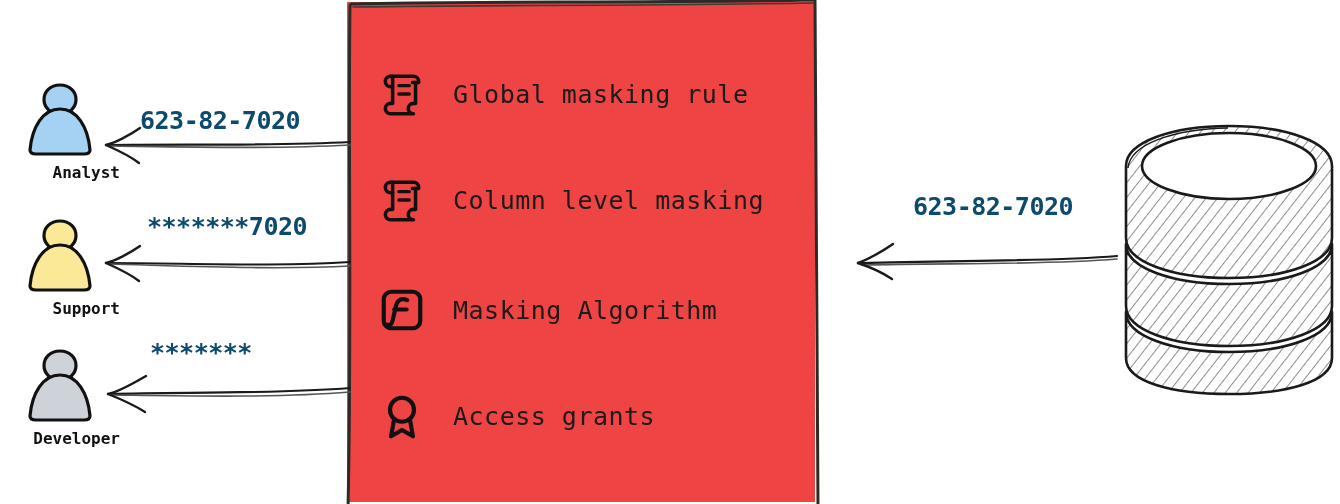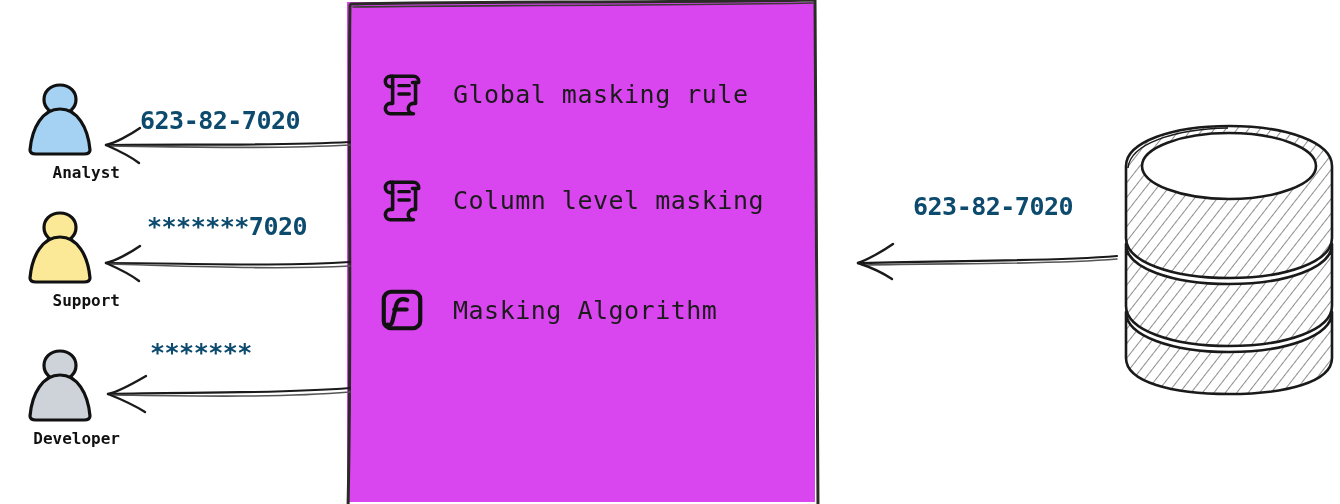"Global masking rule" #policy-card { background: #d946ef -> #ef4444 }
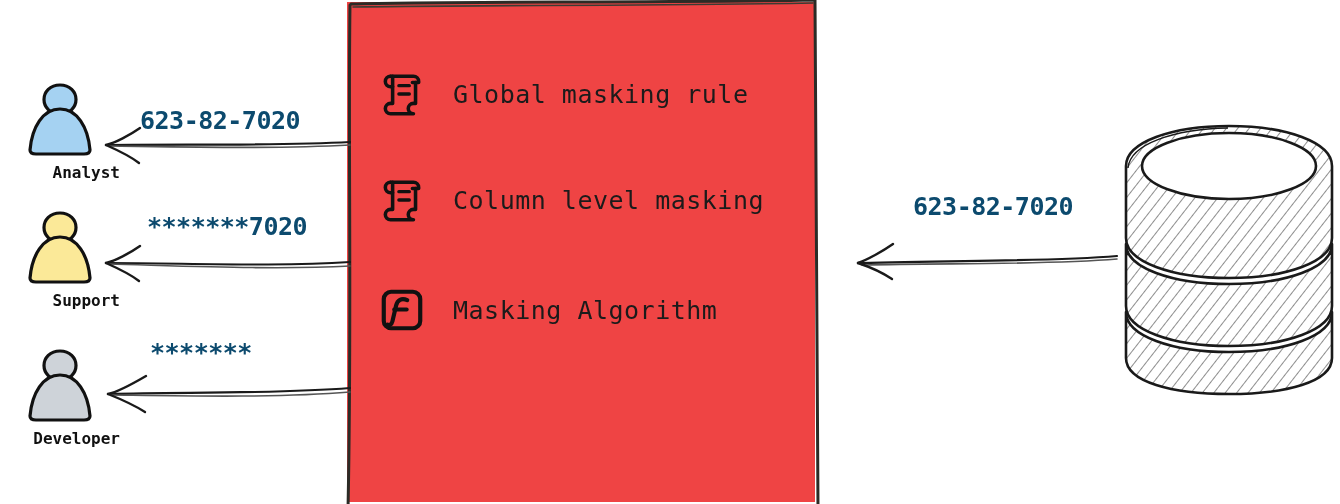"Support" div.consumer { top: 204px -> 212px }
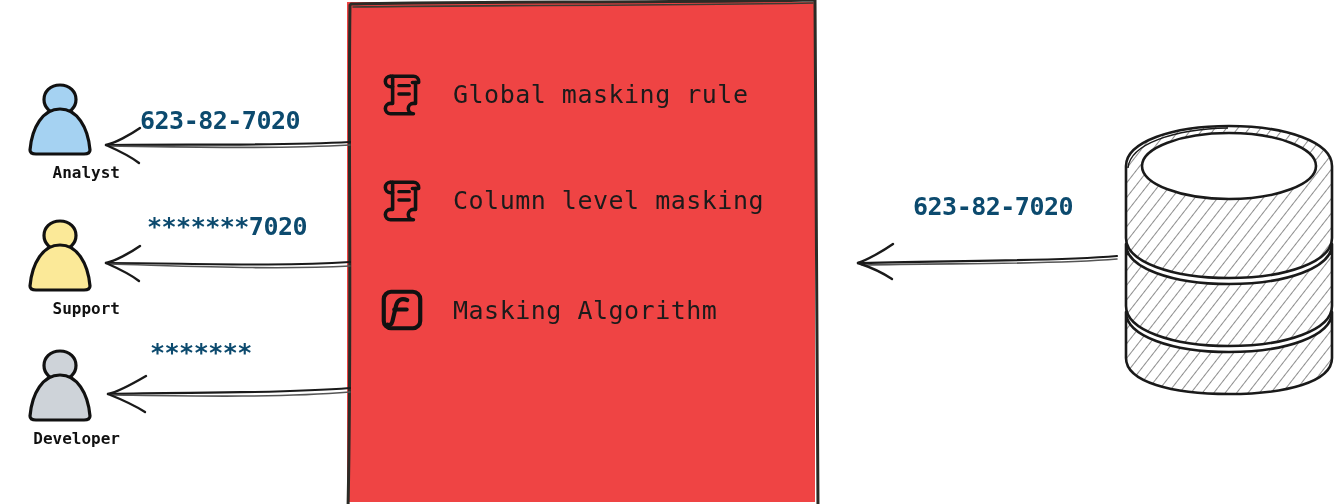"Access grants" div.policy-row { html: none -> <div> <span> <svg> <circle></circle> <path></path> </svg> </span> <span>Access grants</span> </div> }
